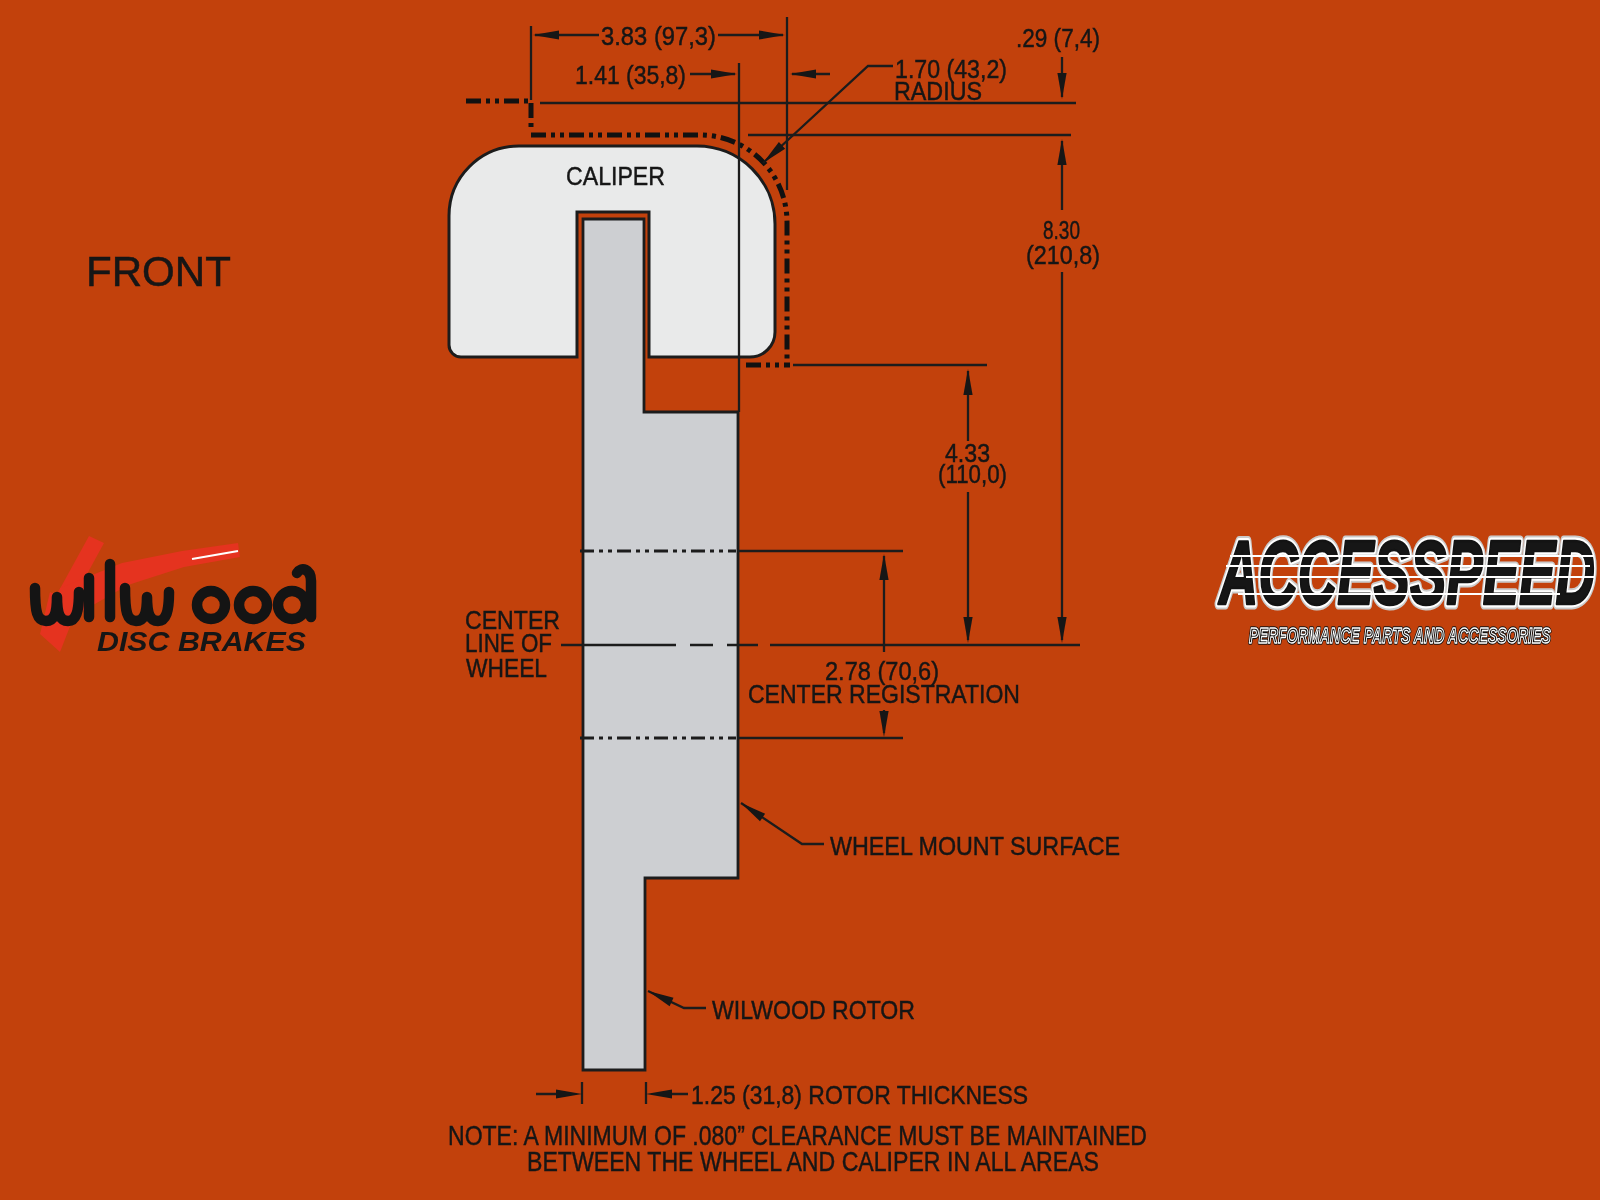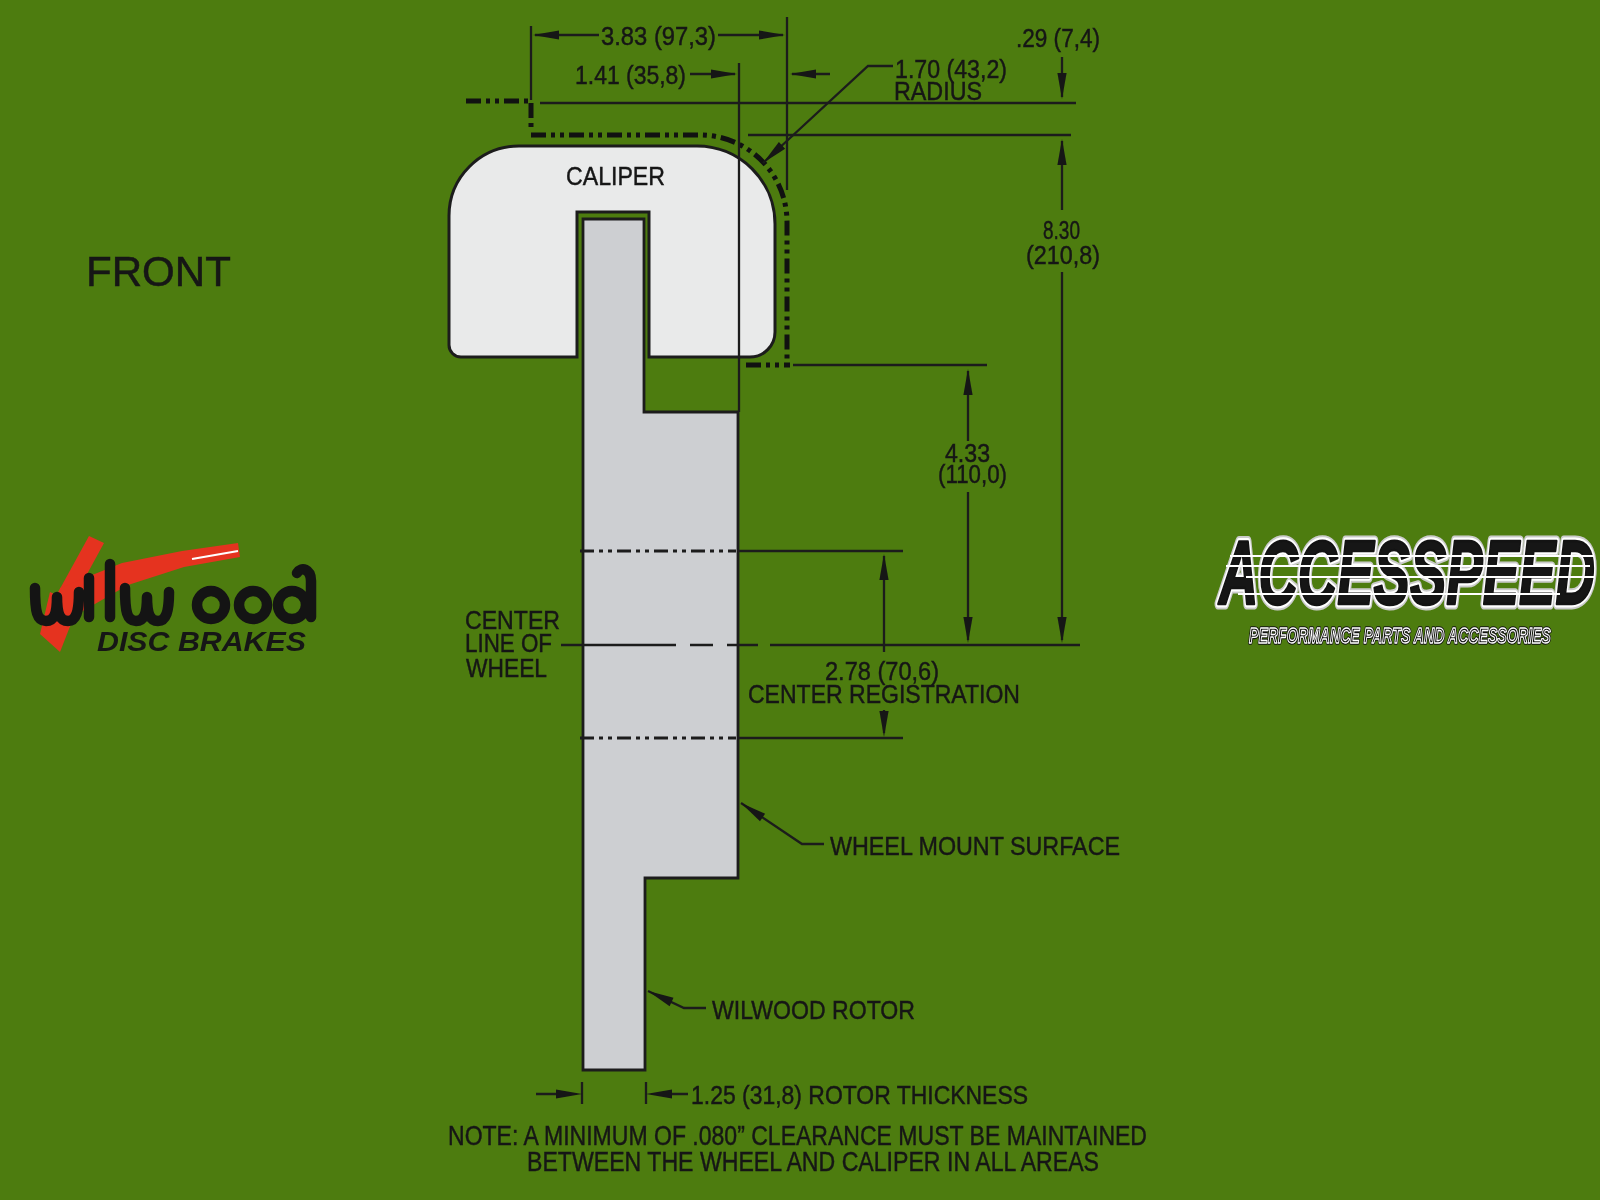"3.83 (97,3)" #page { background: #4d7c0f -> #c2410c }
